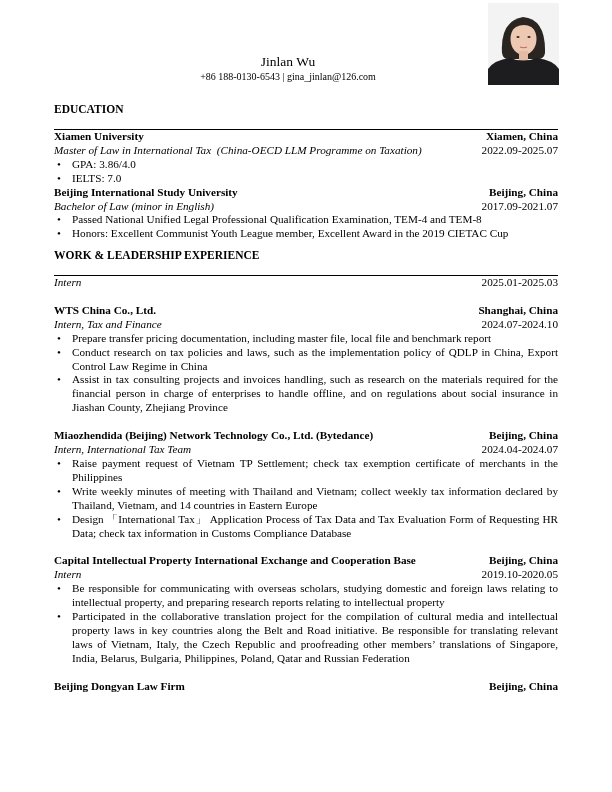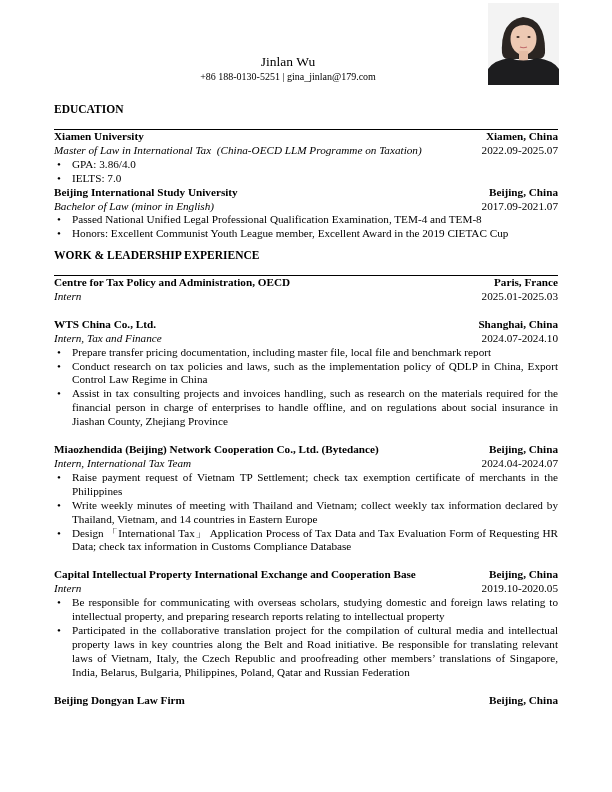"+86 188-0130-5251 | gina_jinlan@179.com" div.contact { text: +86 188-0130-5251 | gina_jinlan@179.com -> +86 188-0130-6543 | gina_jinlan@126.com }
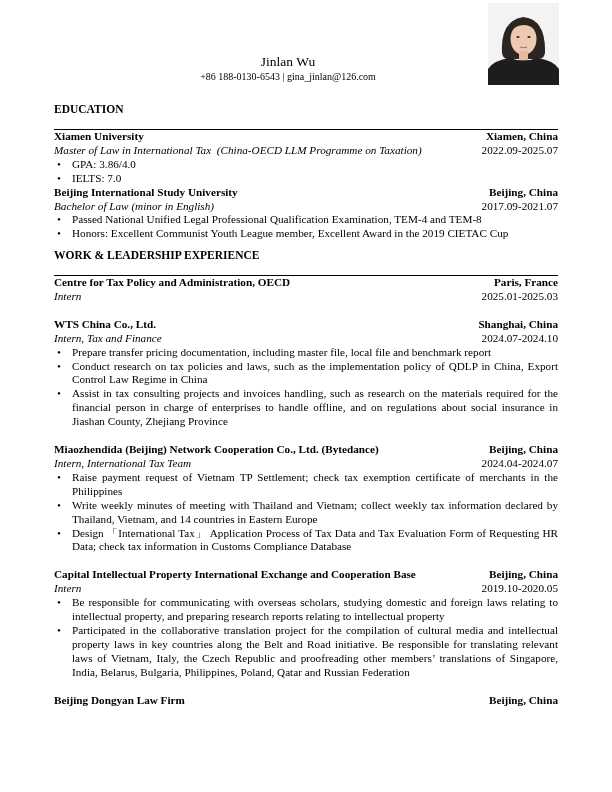"Centre for Tax Policy and" div.row { html: <div> <span>Centre for Tax Policy and Administration, OECD</span> <span>Paris, France</span> </div> -> none }
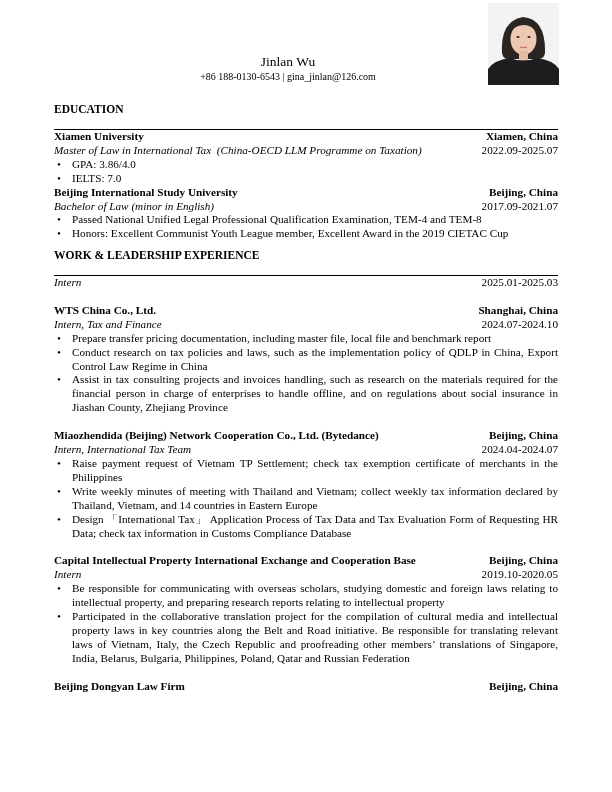"Miaozhendida (Beijing) Network" span.org { text: Cooperation -> Technology }
